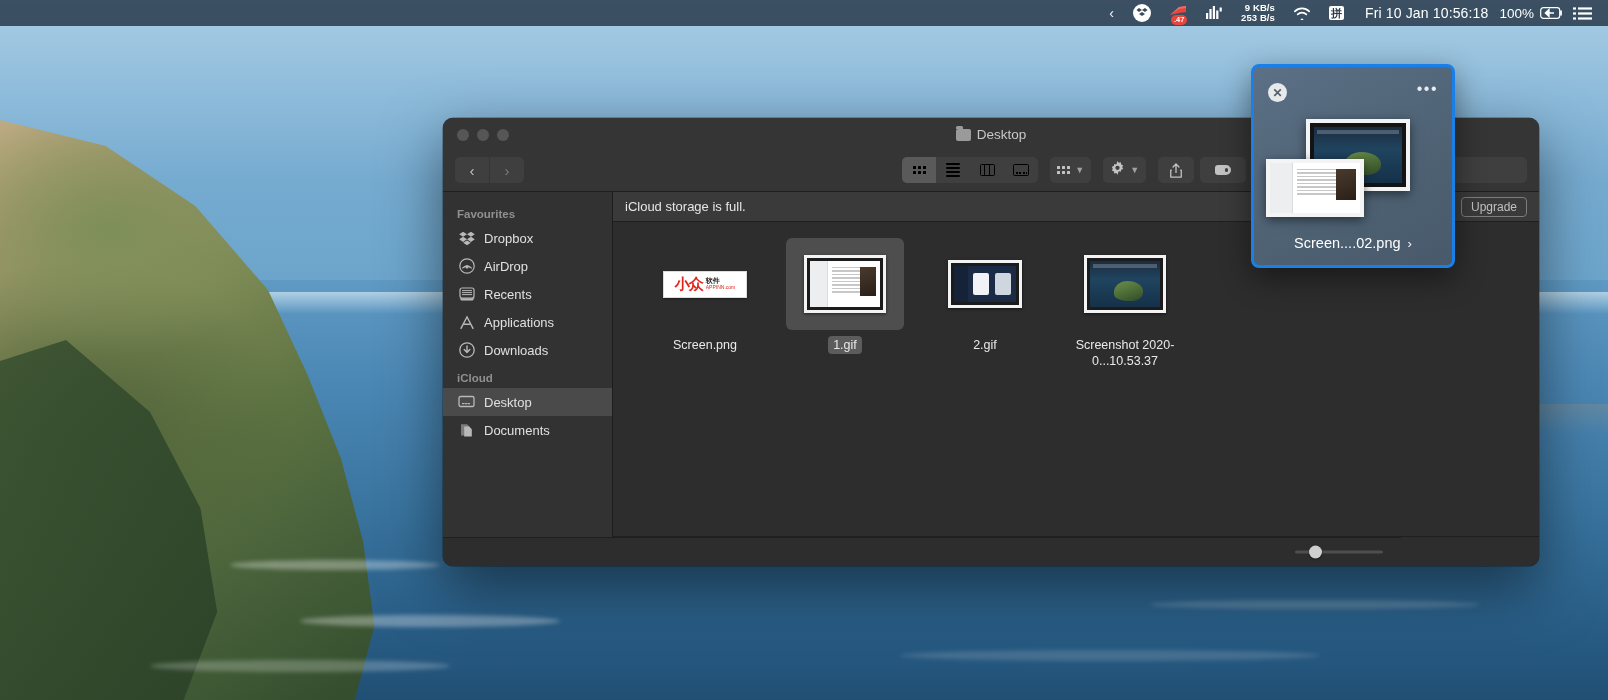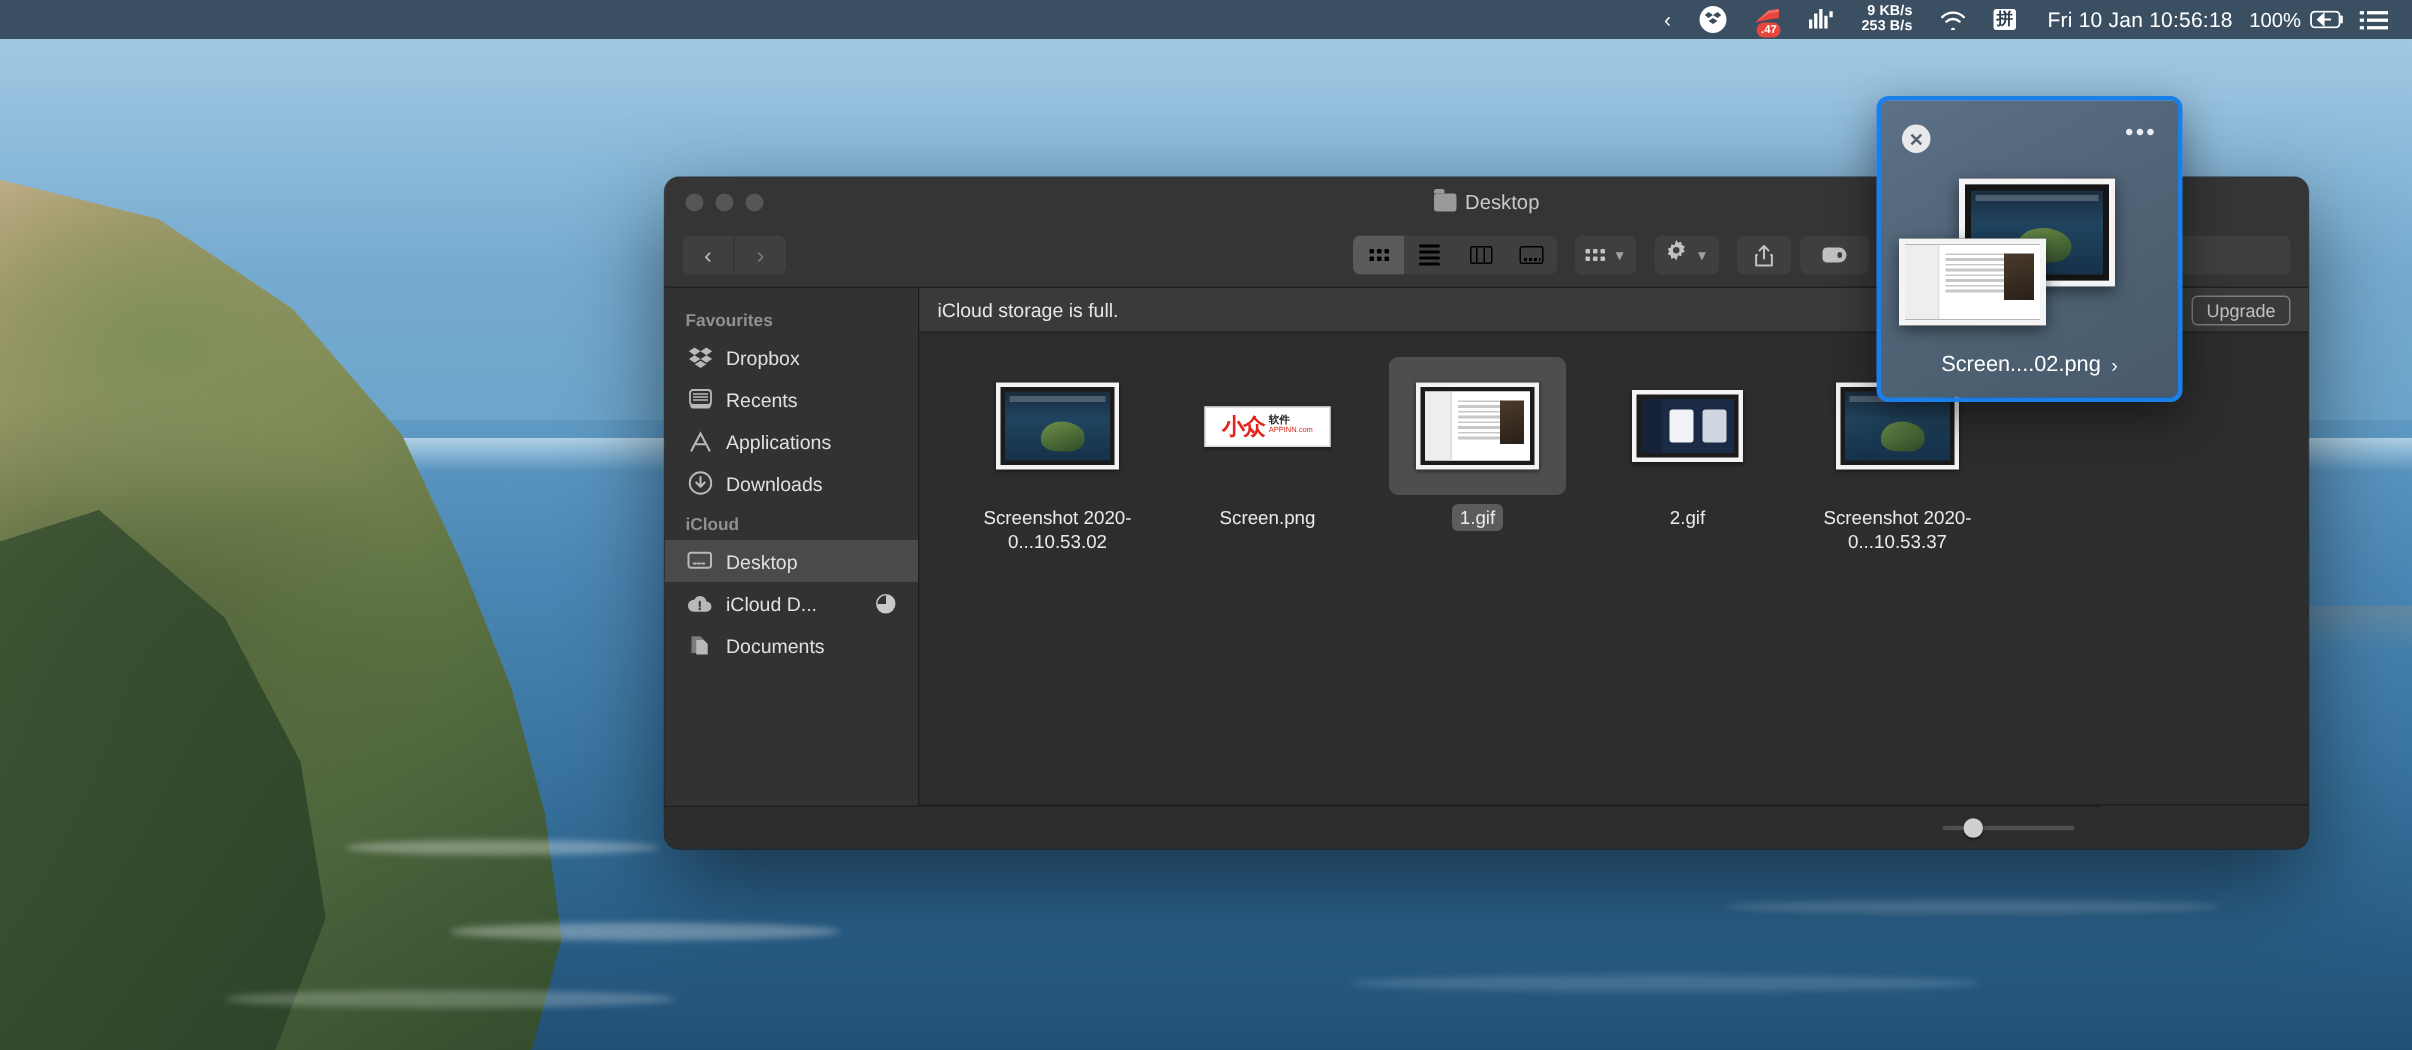"AirDrop" div.sb-item { html: none -> <div> <span> <svg> <circle></circle> <circle></circle> <path></path> <path></path> </svg> </span> <span>AirDrop</span> </div> }
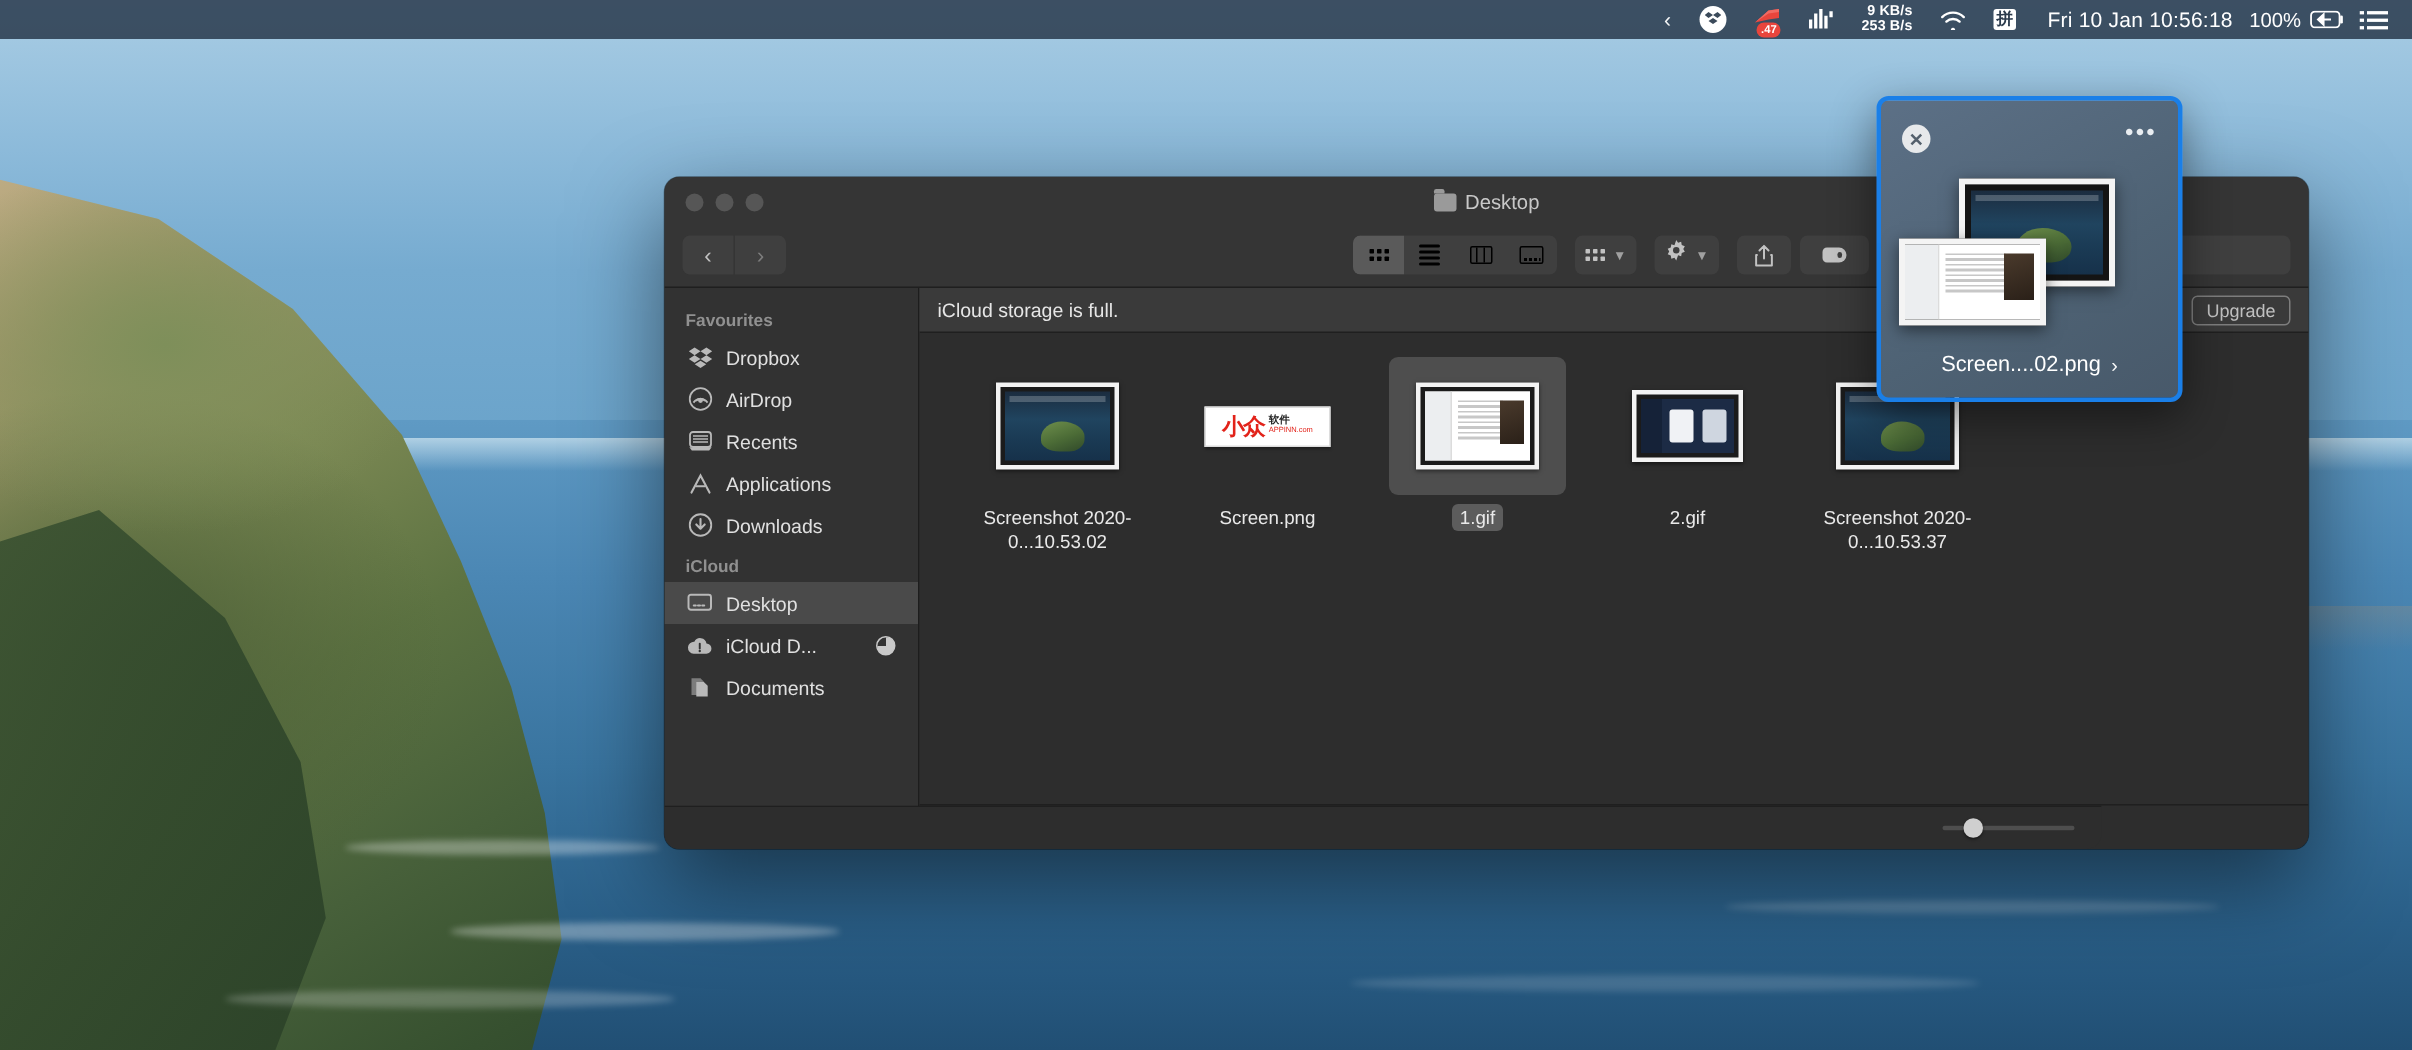"Screenshot 2020-0...10.53.02" div.file { html: <div> <div> <div> <div> <div></div> <div></div> </div> </div> </div> <div>Screenshot 2020-0...10.53.02</div> </div> -> none }
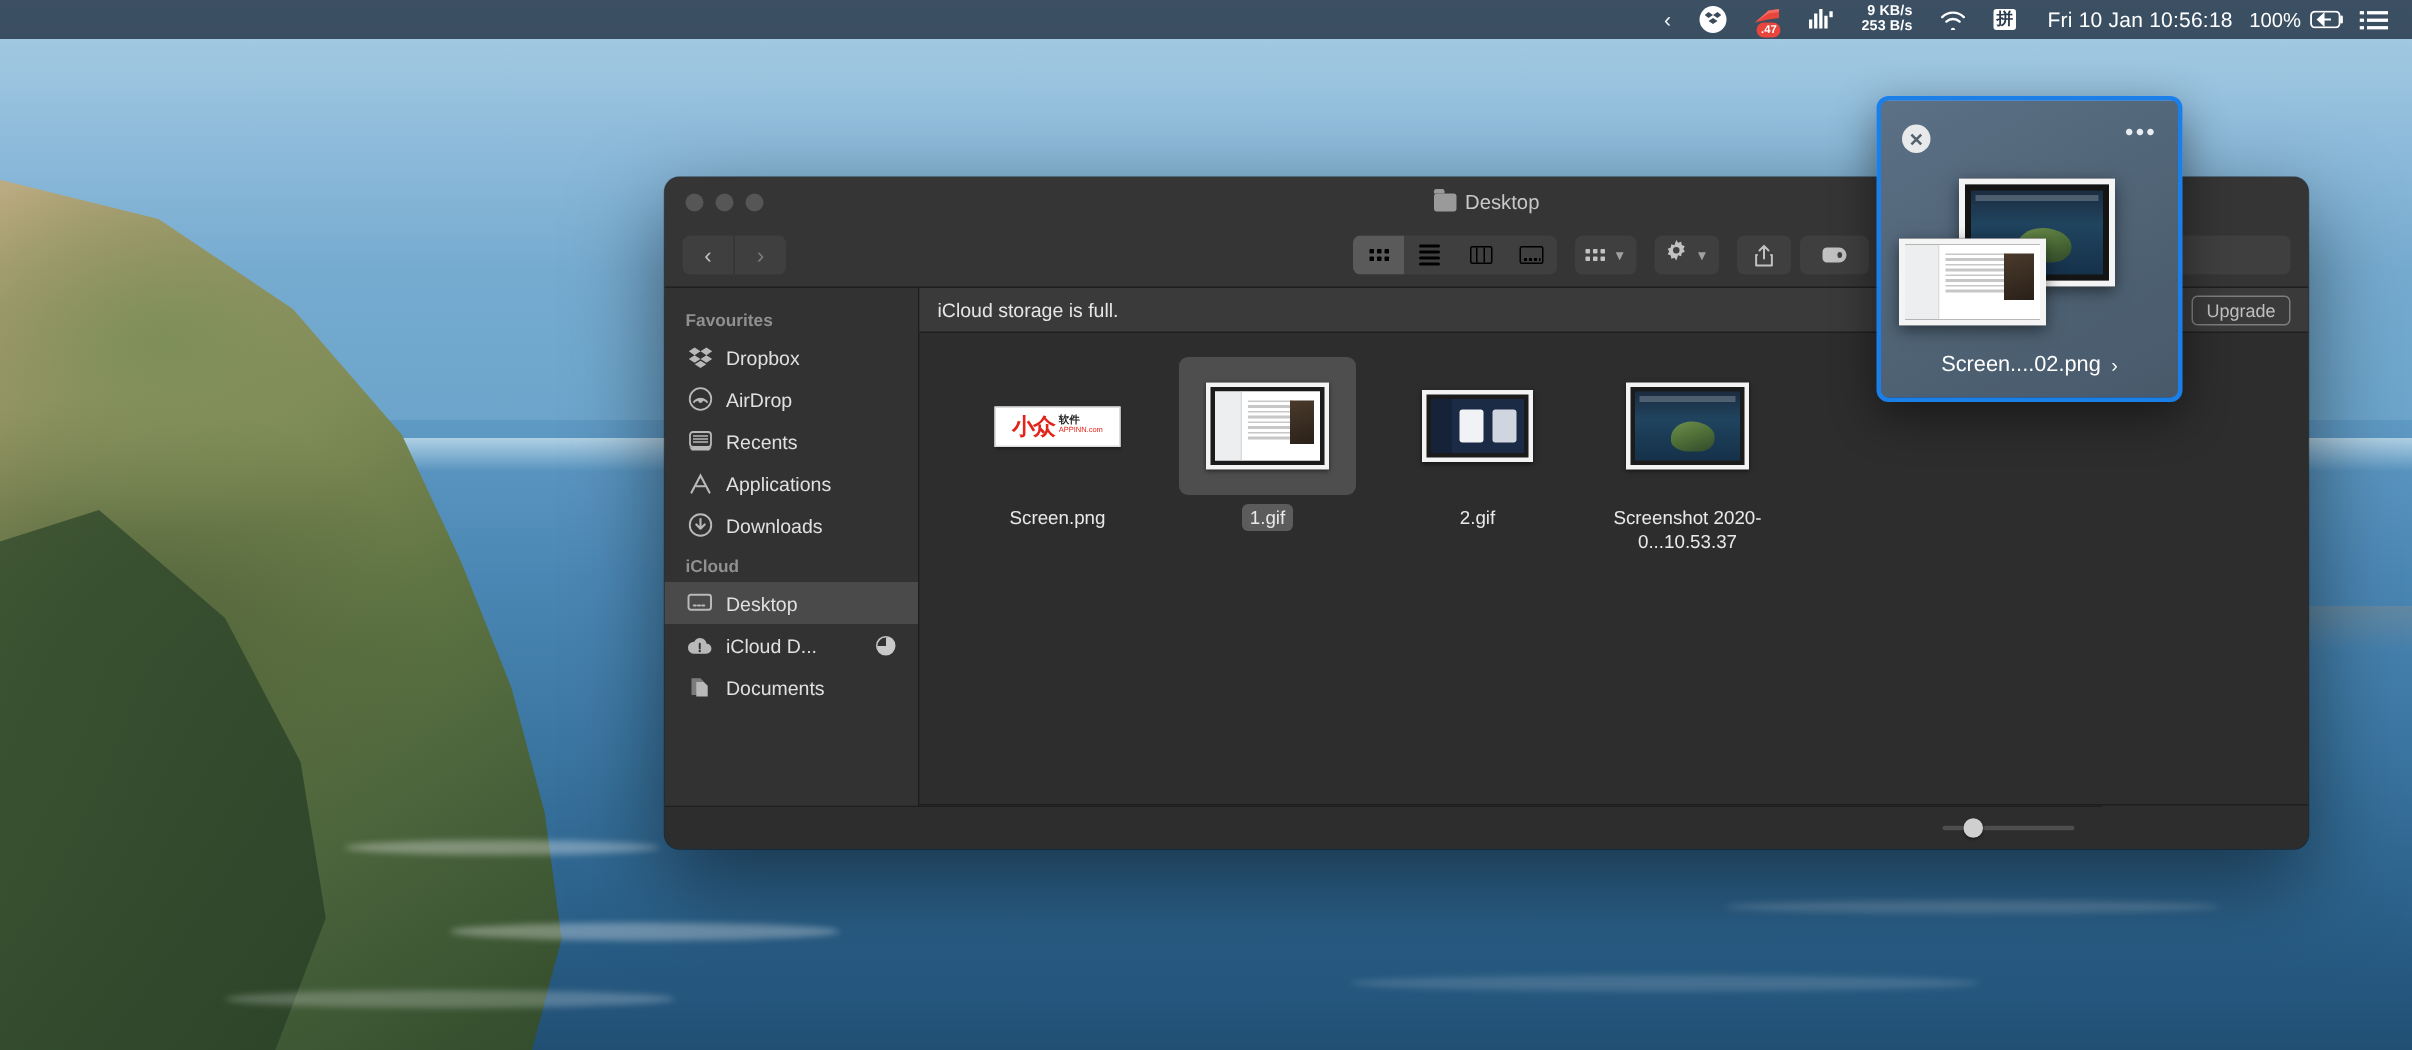"iCloud D..." div.sb-item { html: <div> <span> <svg> <path></path> <path></path> <circle></circle> </svg> </span> <span>iCloud D...</span> <span></span> </div> -> none }
